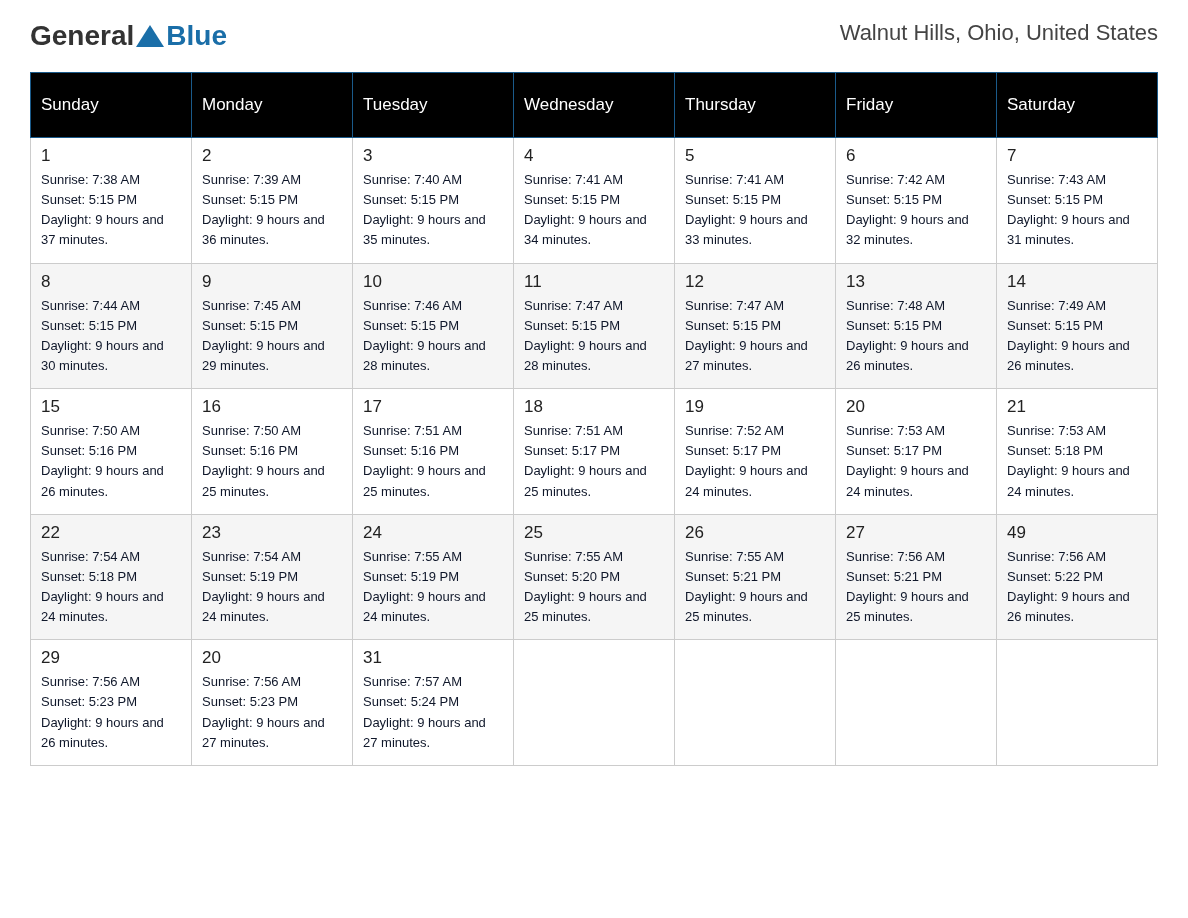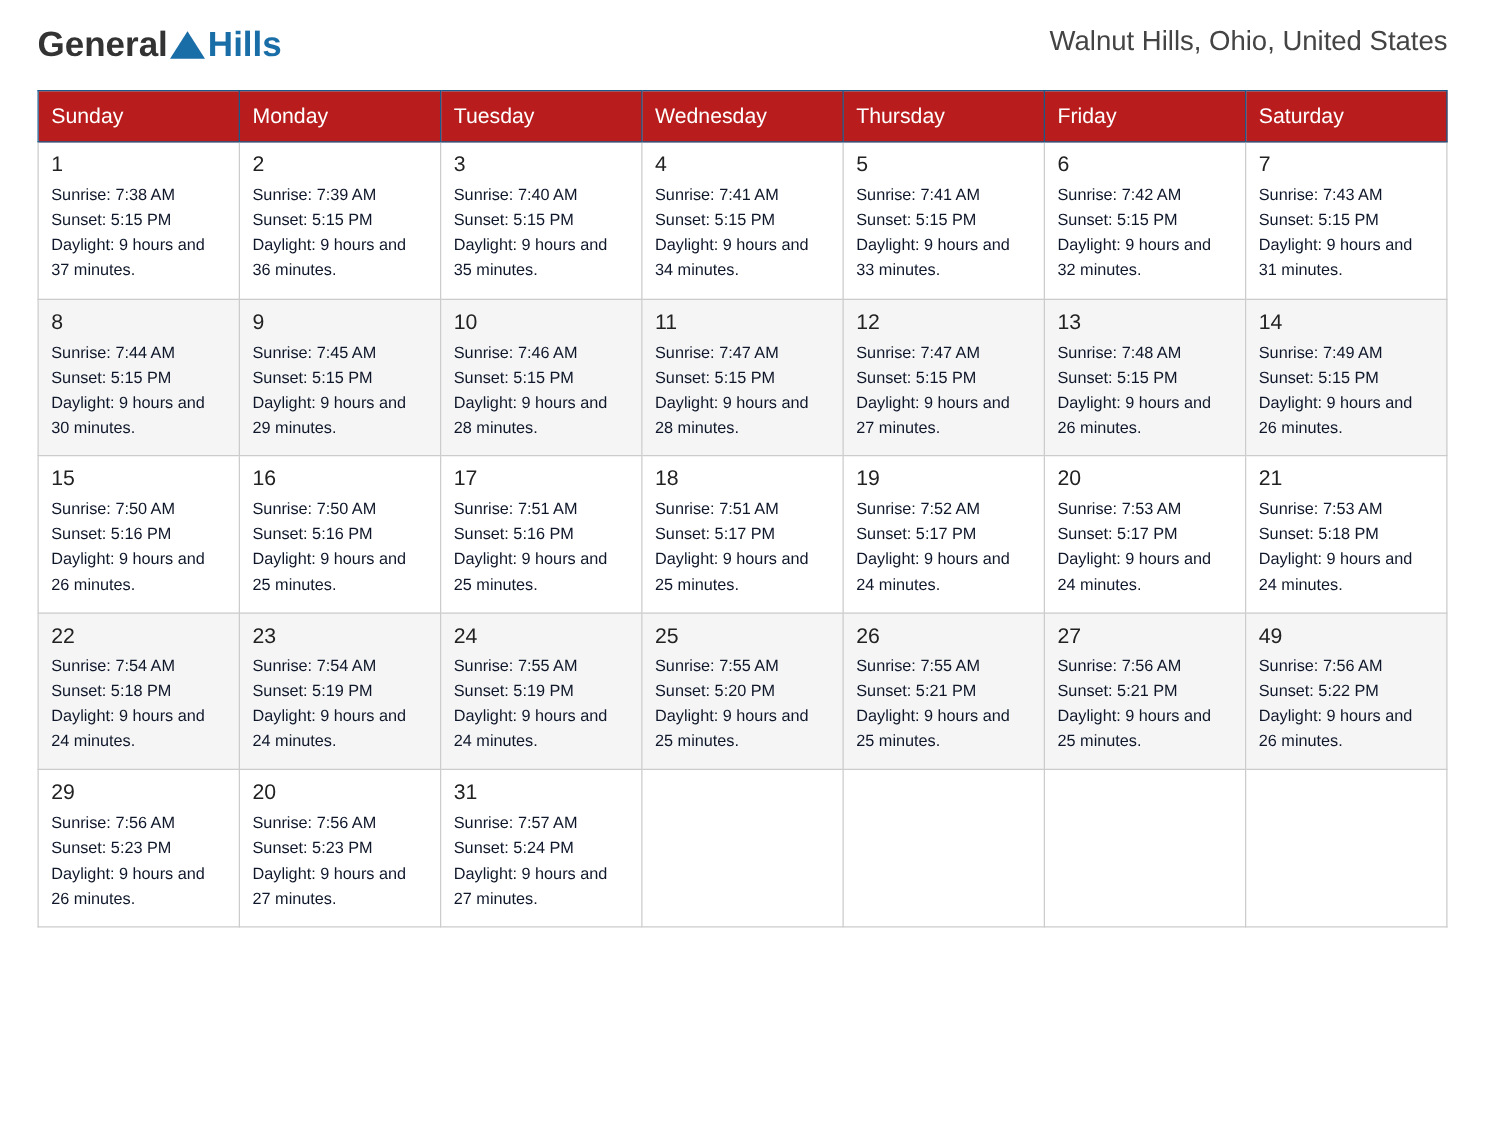"Hills" span.logo-blue { text: Hills -> Blue }
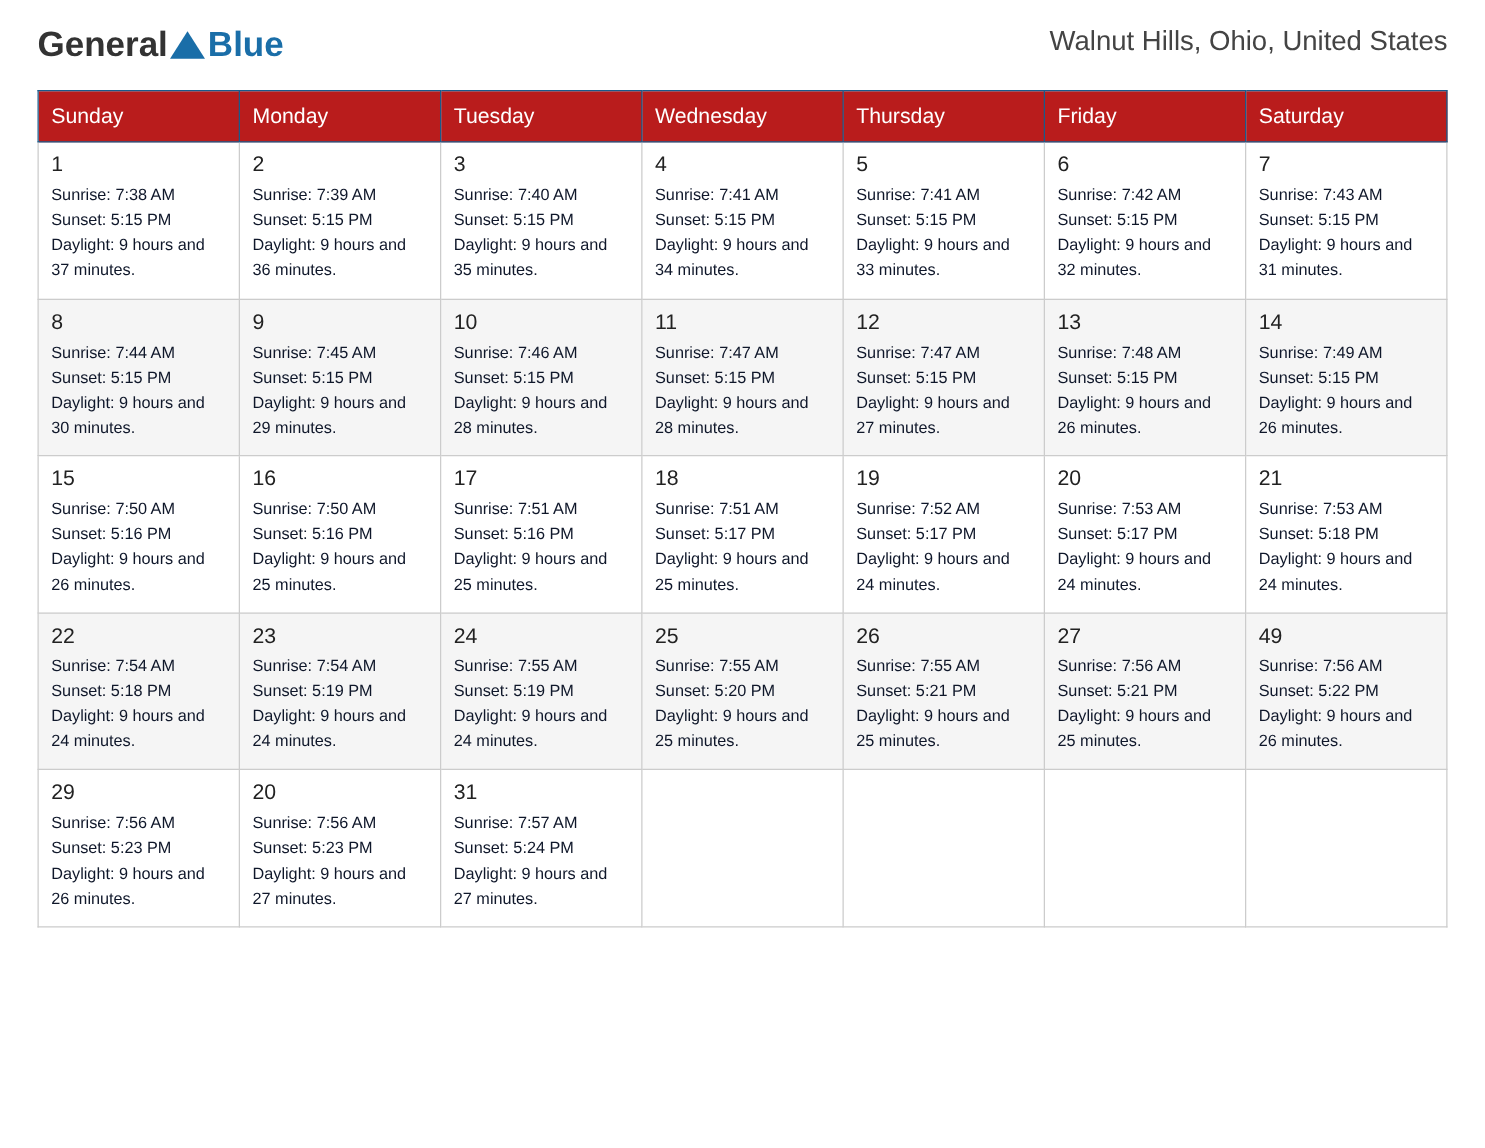"Sunday" .calendar-table th { background-color: #b91c1c -> #000000; padding: 10px 10px -> 22px 10px }
